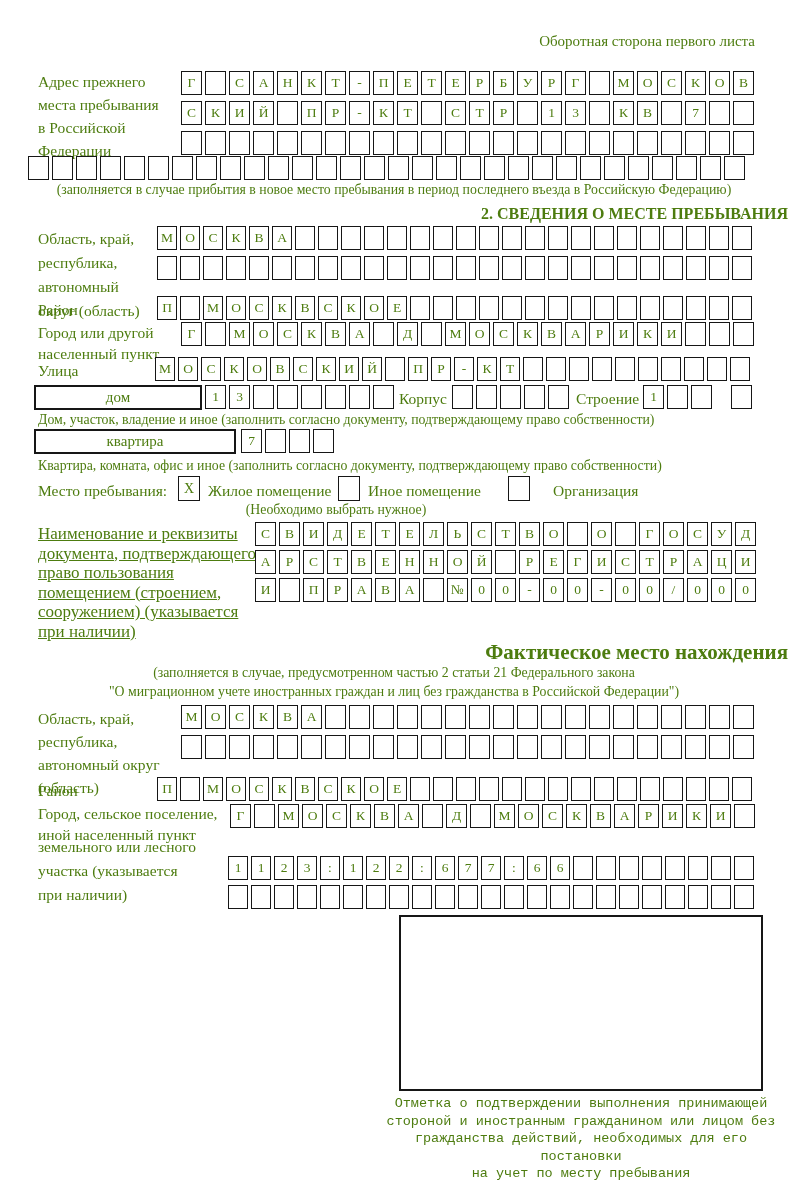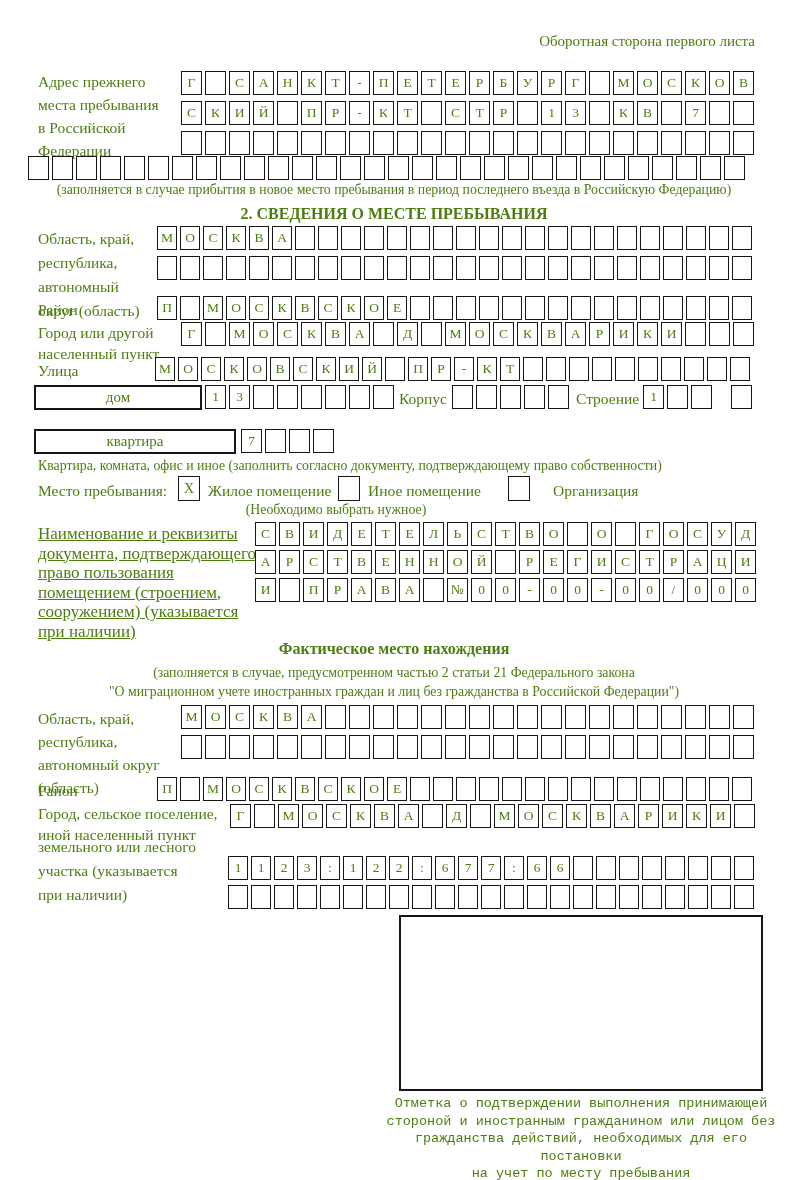"2. СВЕДЕНИЯ О МЕСТЕ ПРЕБЫВАНИЯ" .bold { text-align: none -> right }
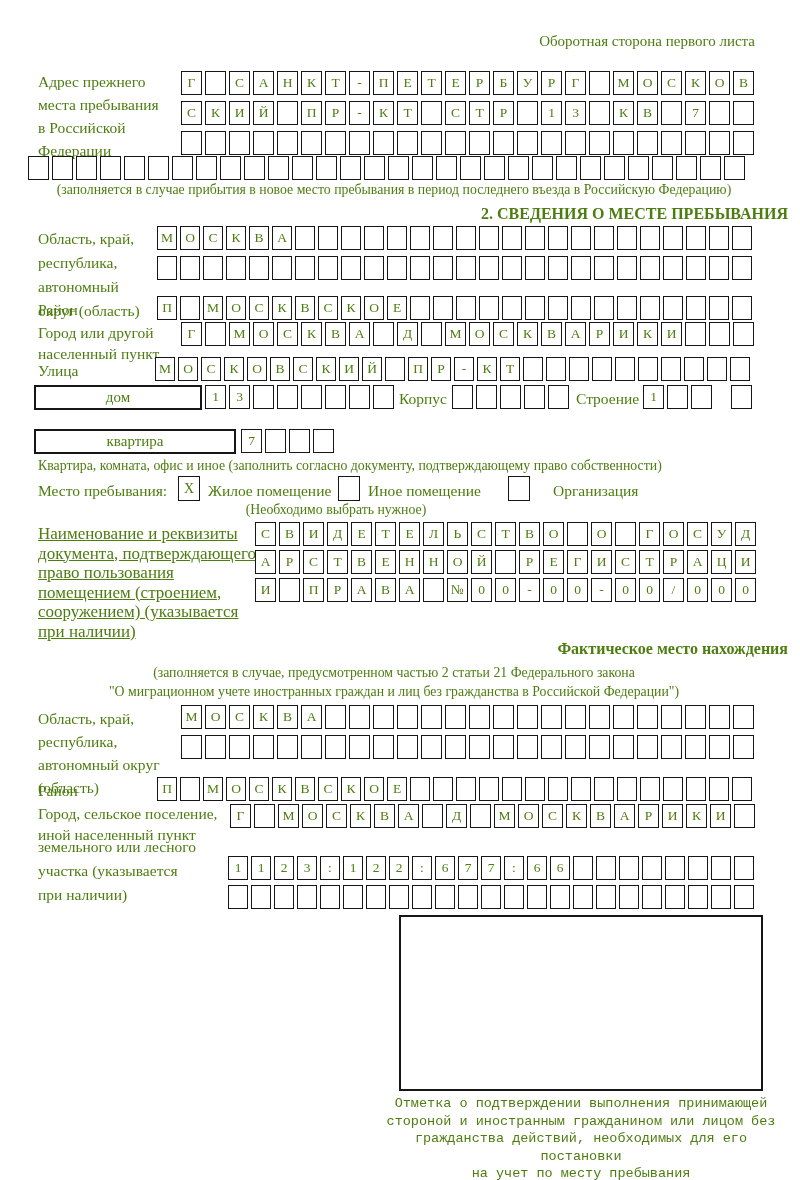"Дом, участок, владение и иное" div.abs { html: none -> <div>Дом, участок, владение и иное (заполнить согласно документу, подтверждающему право собственности)</div> }
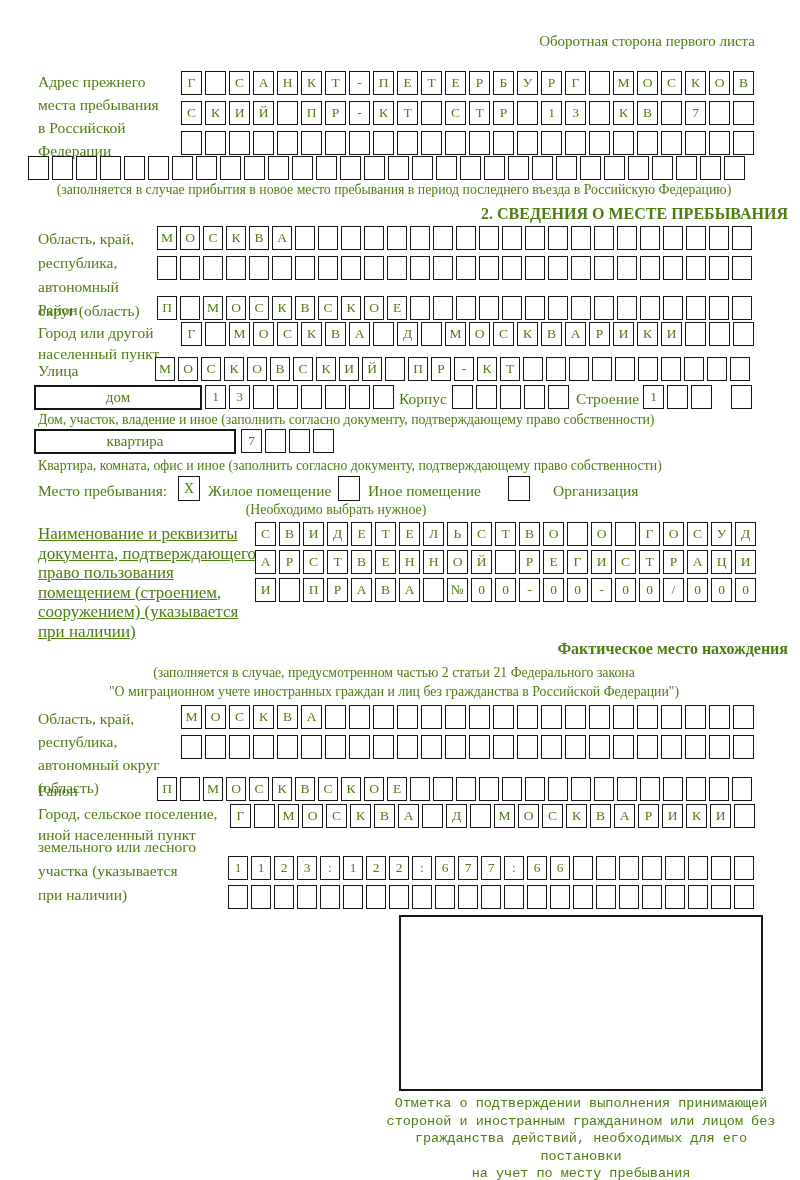"Фактическое место нахождения" div.abs { font-size: 16px -> 21px }
